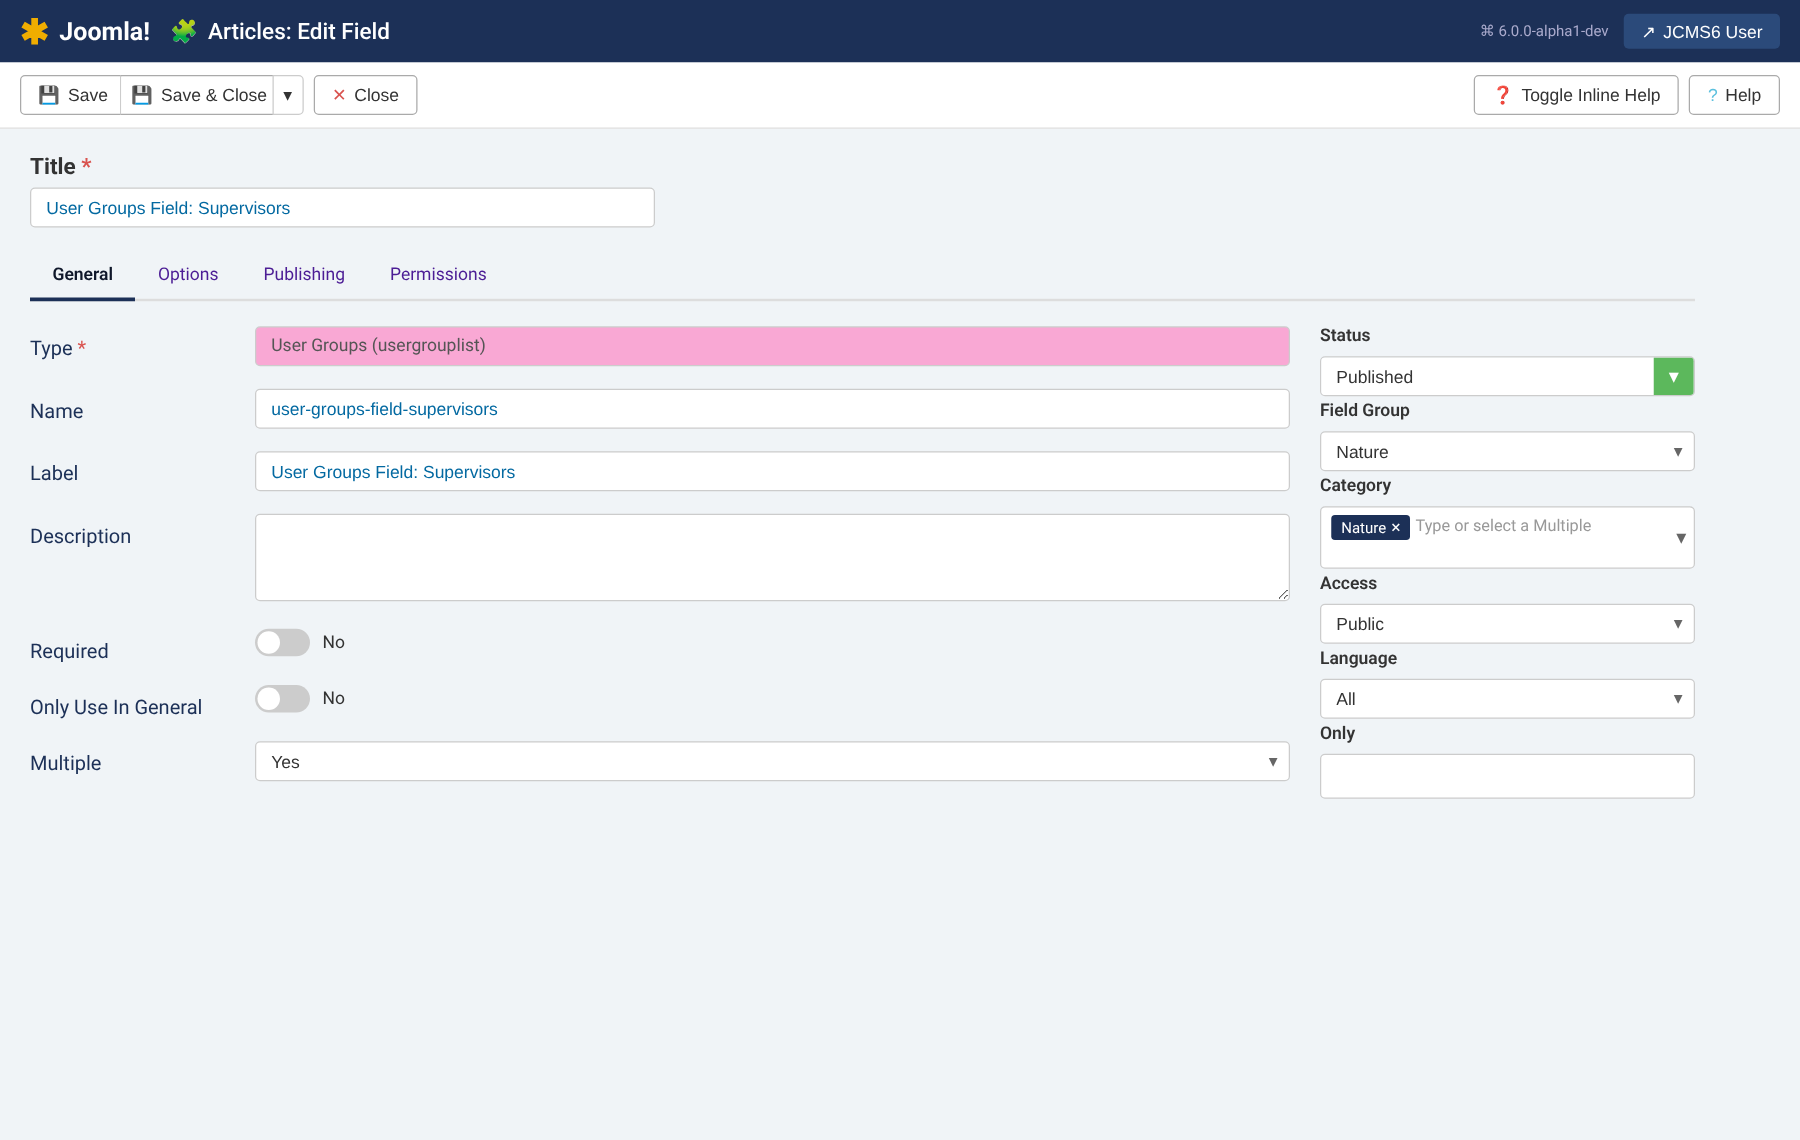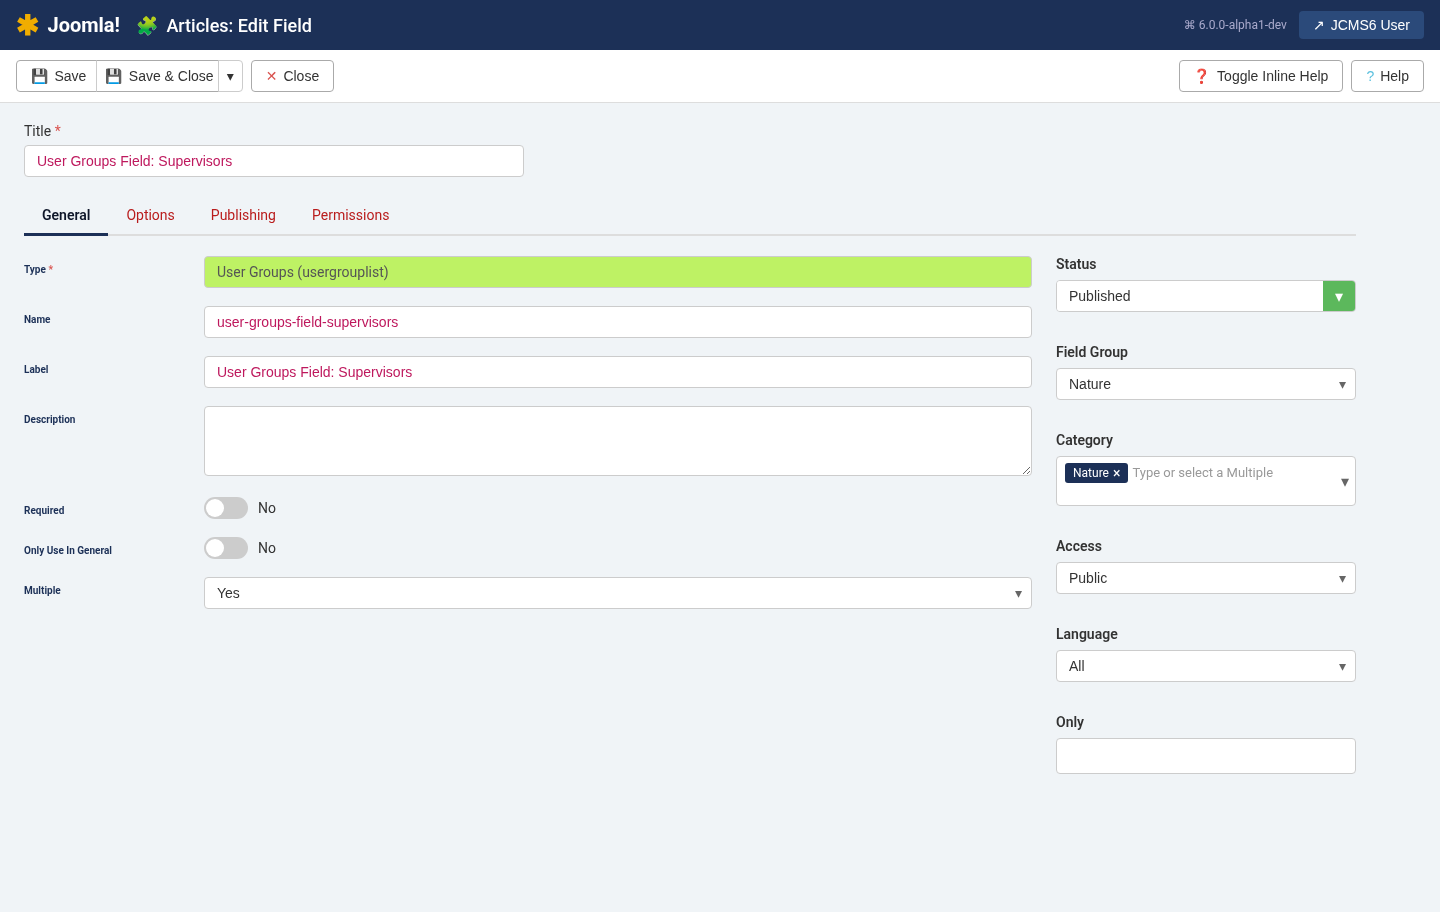"Title *" .field-label { font-size: 14px -> 18px; font-weight: 400 -> 700 }
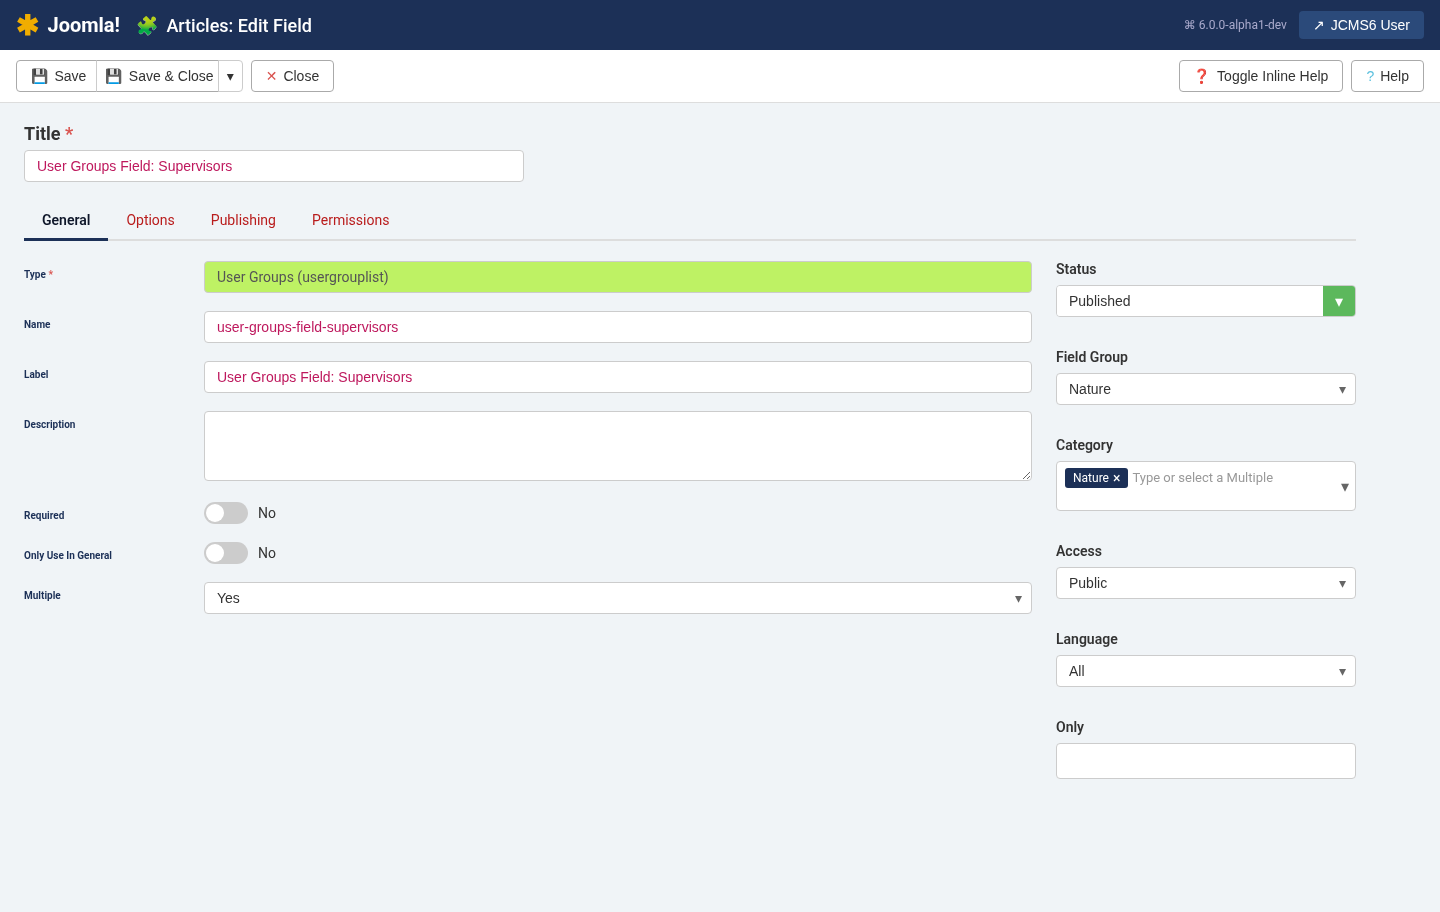"User Groups Field: Supervisors" .form-control { color: #be185d -> #0369a1 }
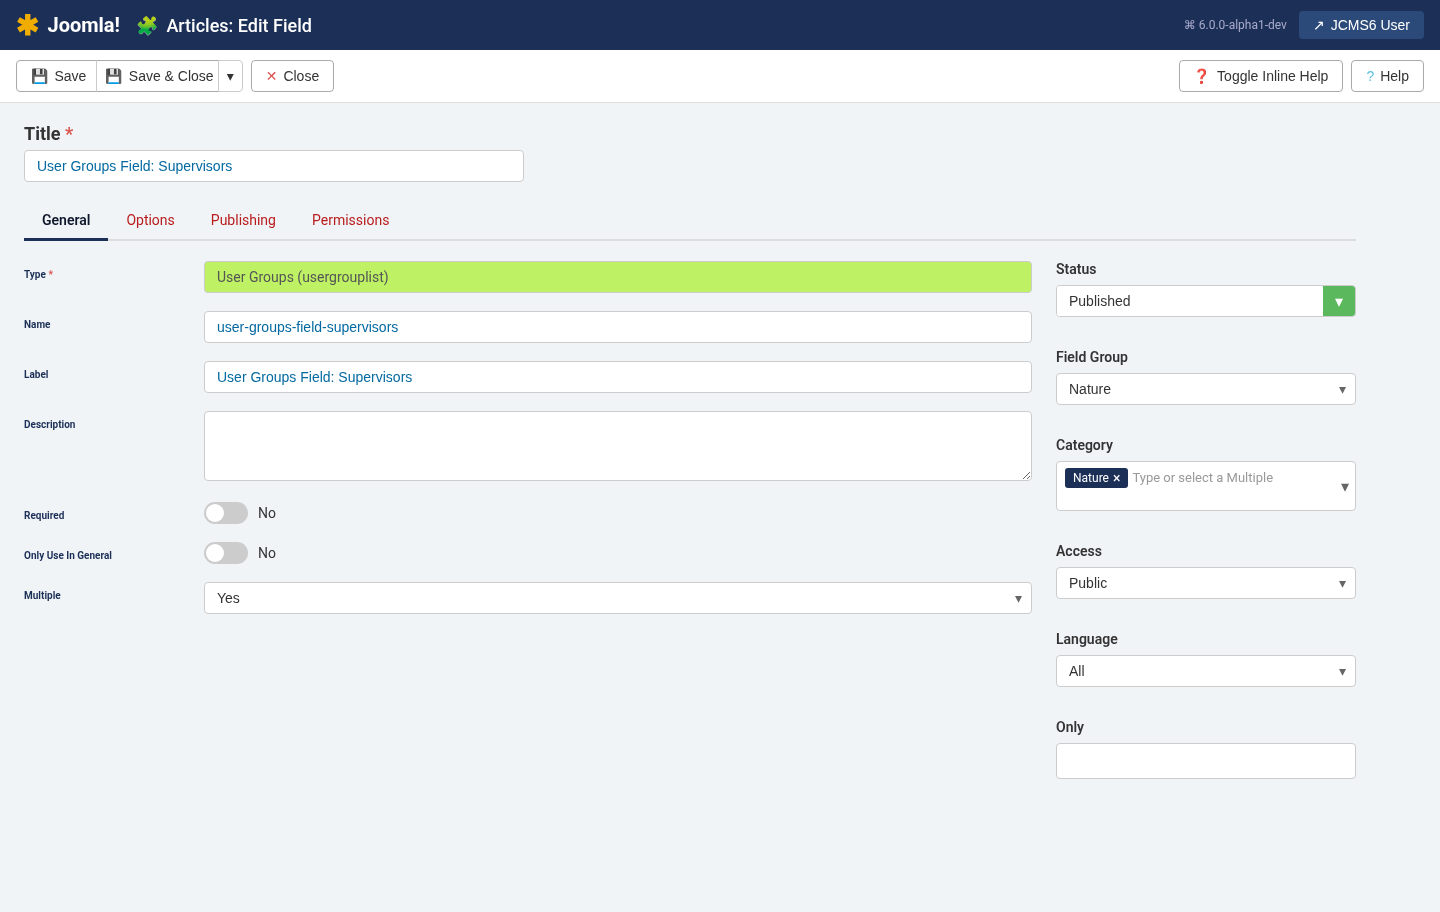"Options" .tab { color: #b91c1c -> #4c1d95 }
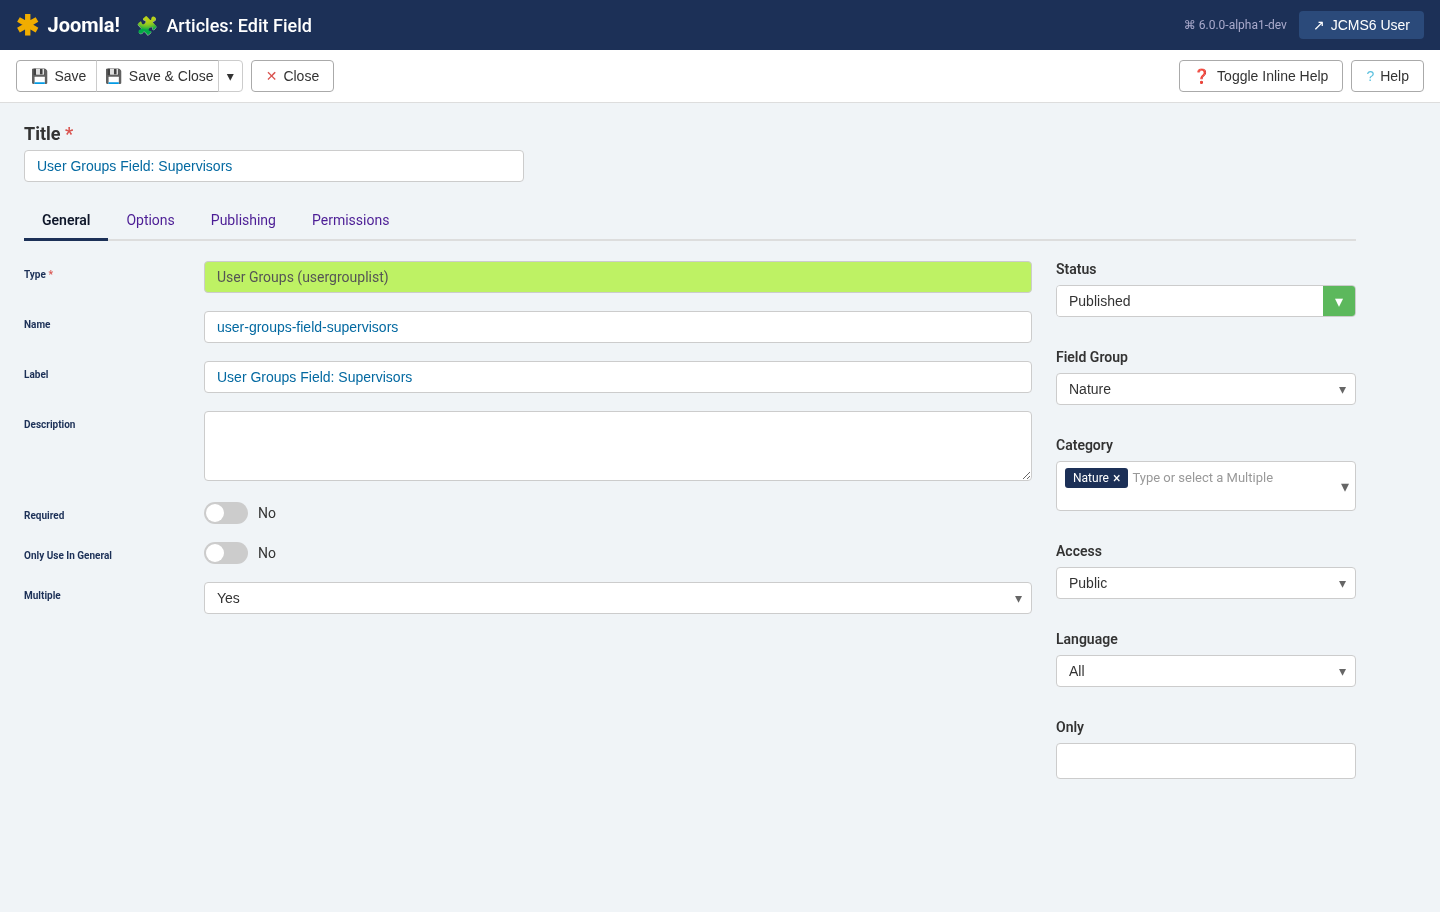"Type *" .form-row-label { font-size: 10px -> 16px; font-weight: 700 -> 400 }
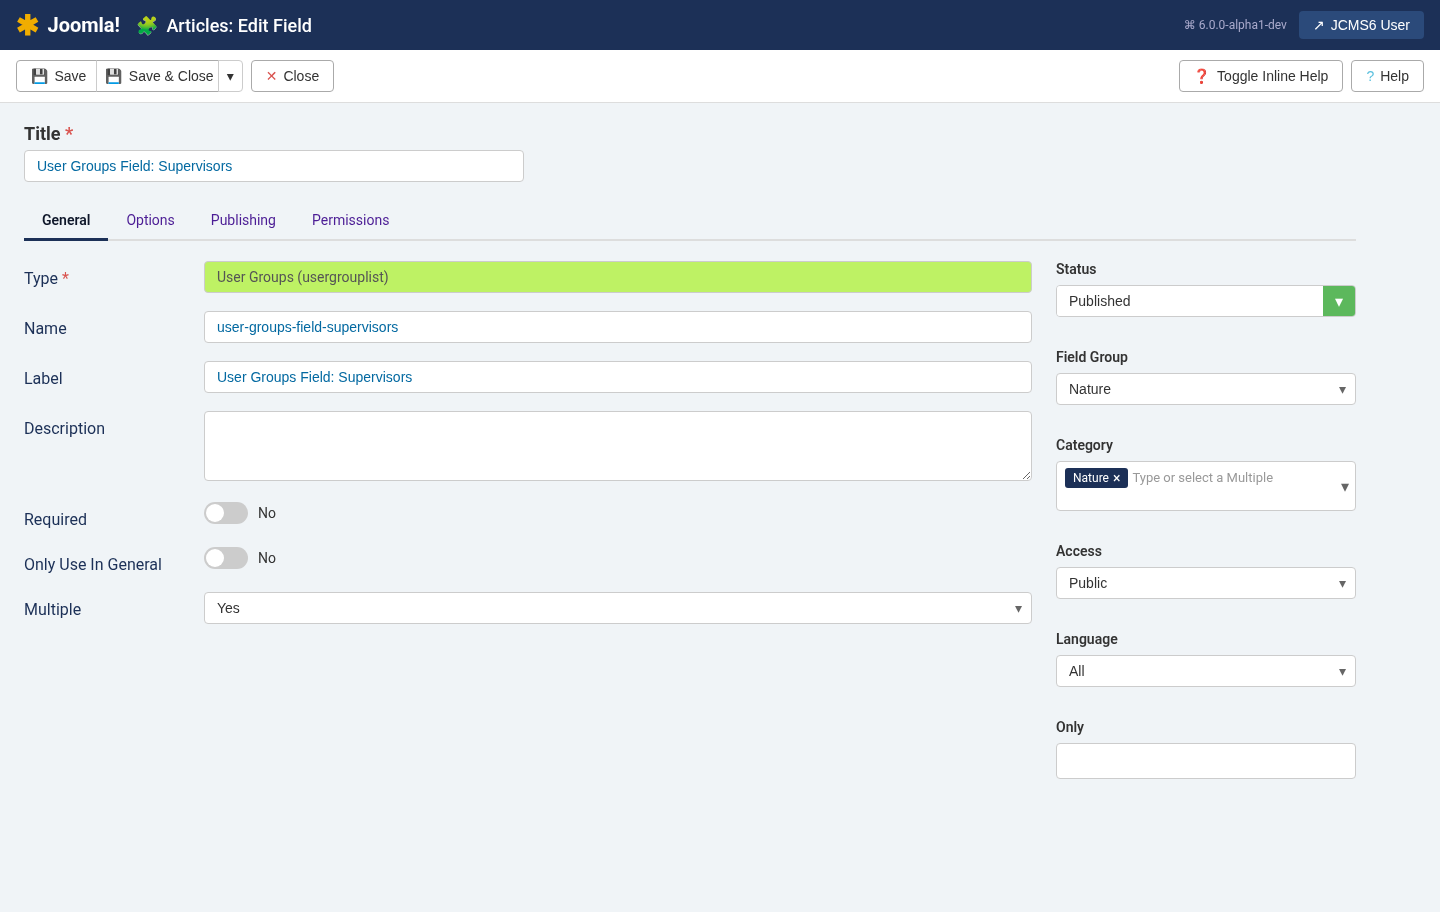"User Groups (usergrouplist)" .type-display { background: #bef264 -> #f9a8d4 }
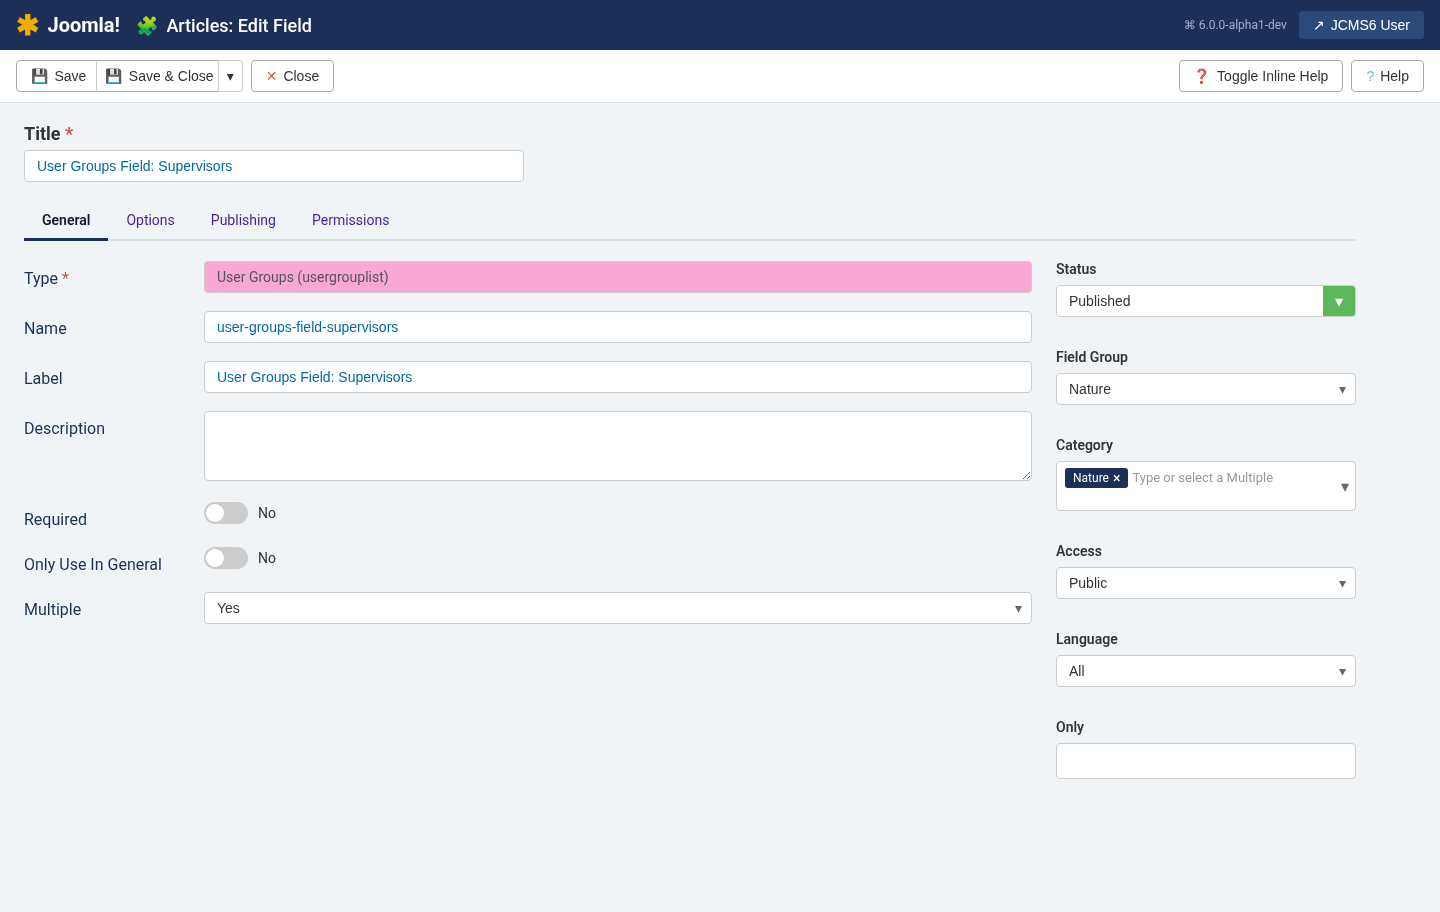"Status" .sidebar-section { margin-bottom: 32px -> 4px }
